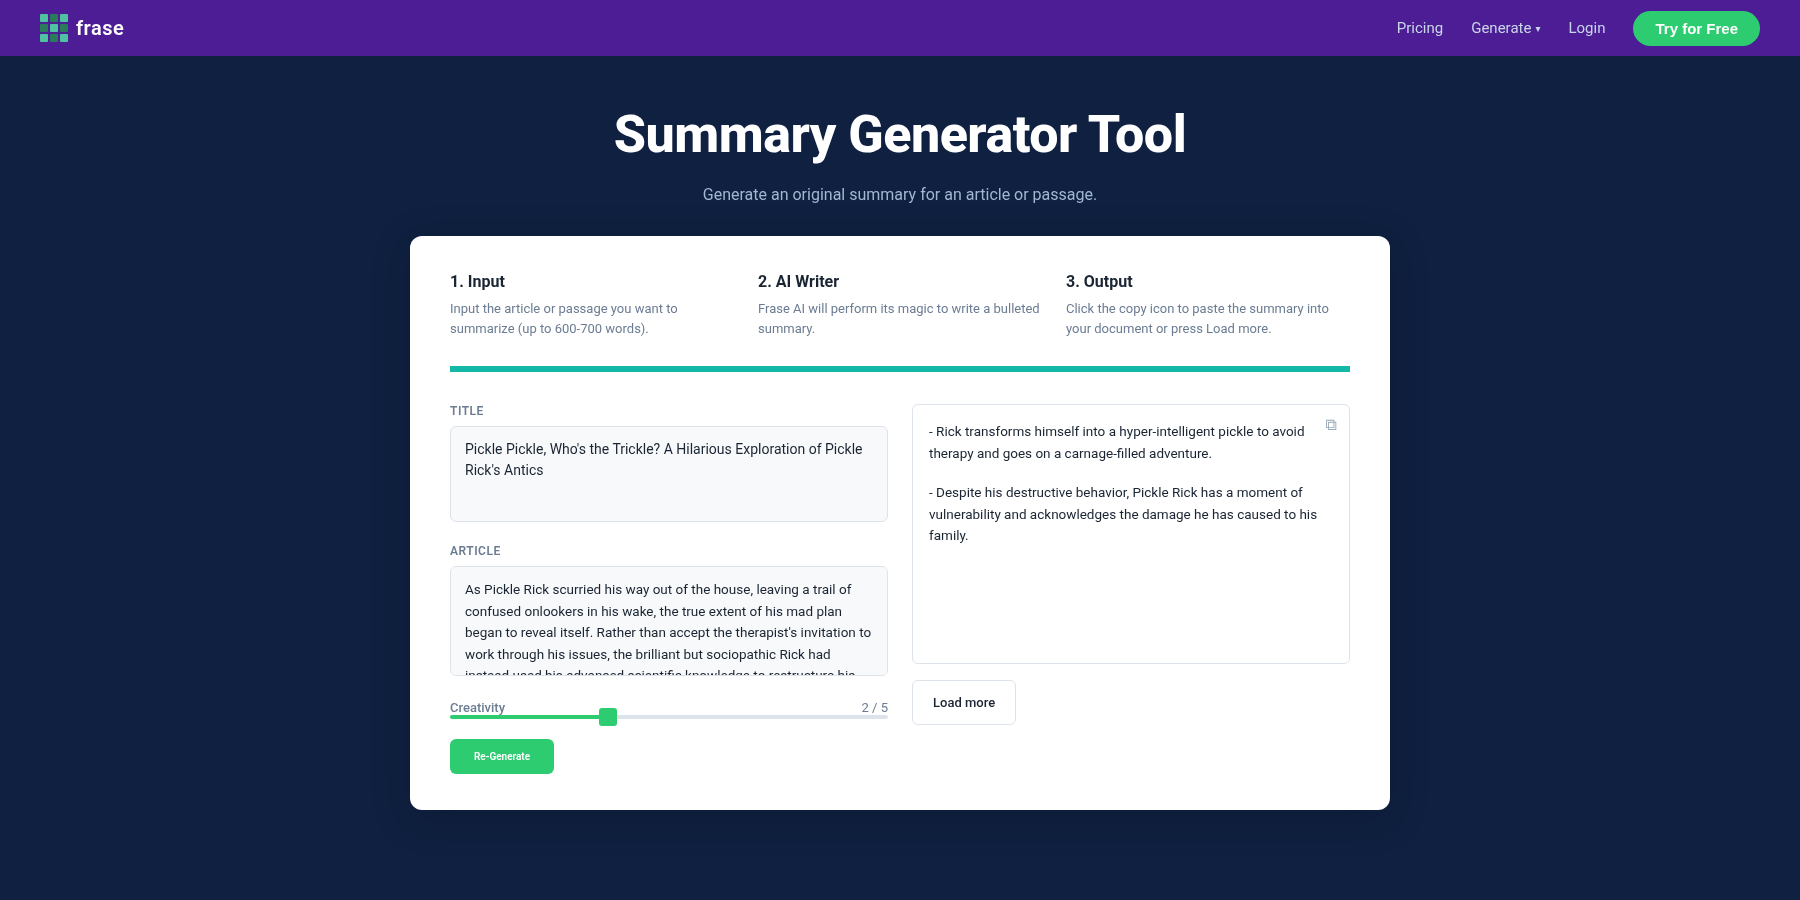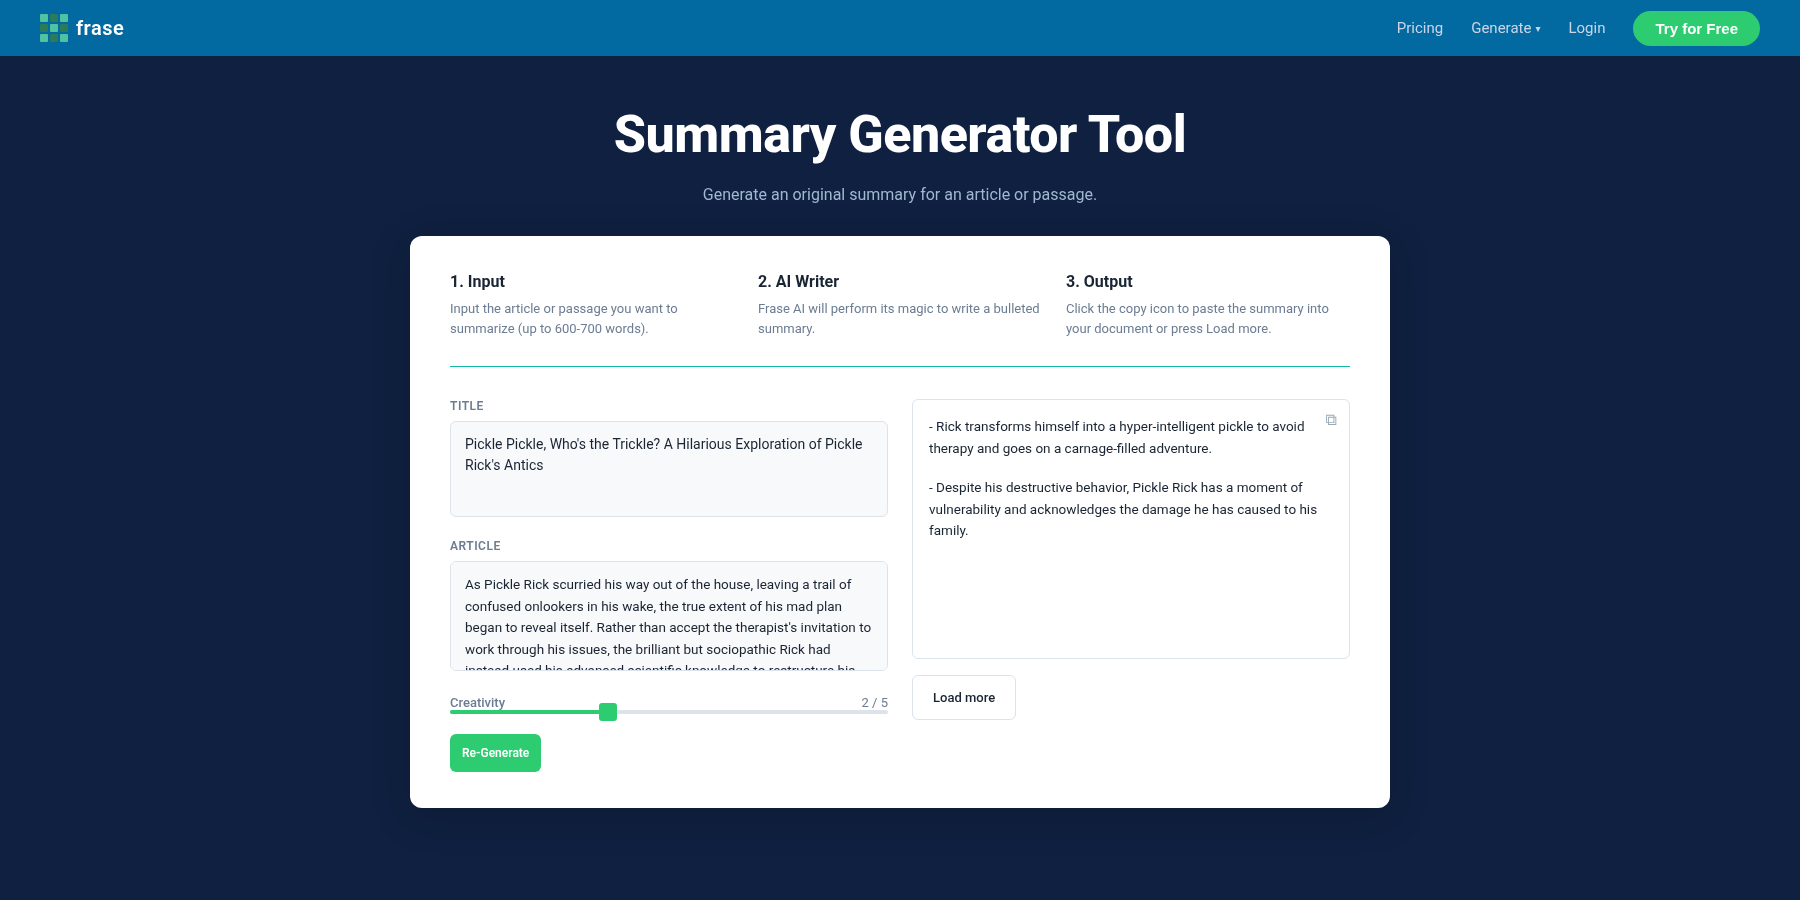"frase" .navbar { background-color: #0369a1 -> #4c1d95 }
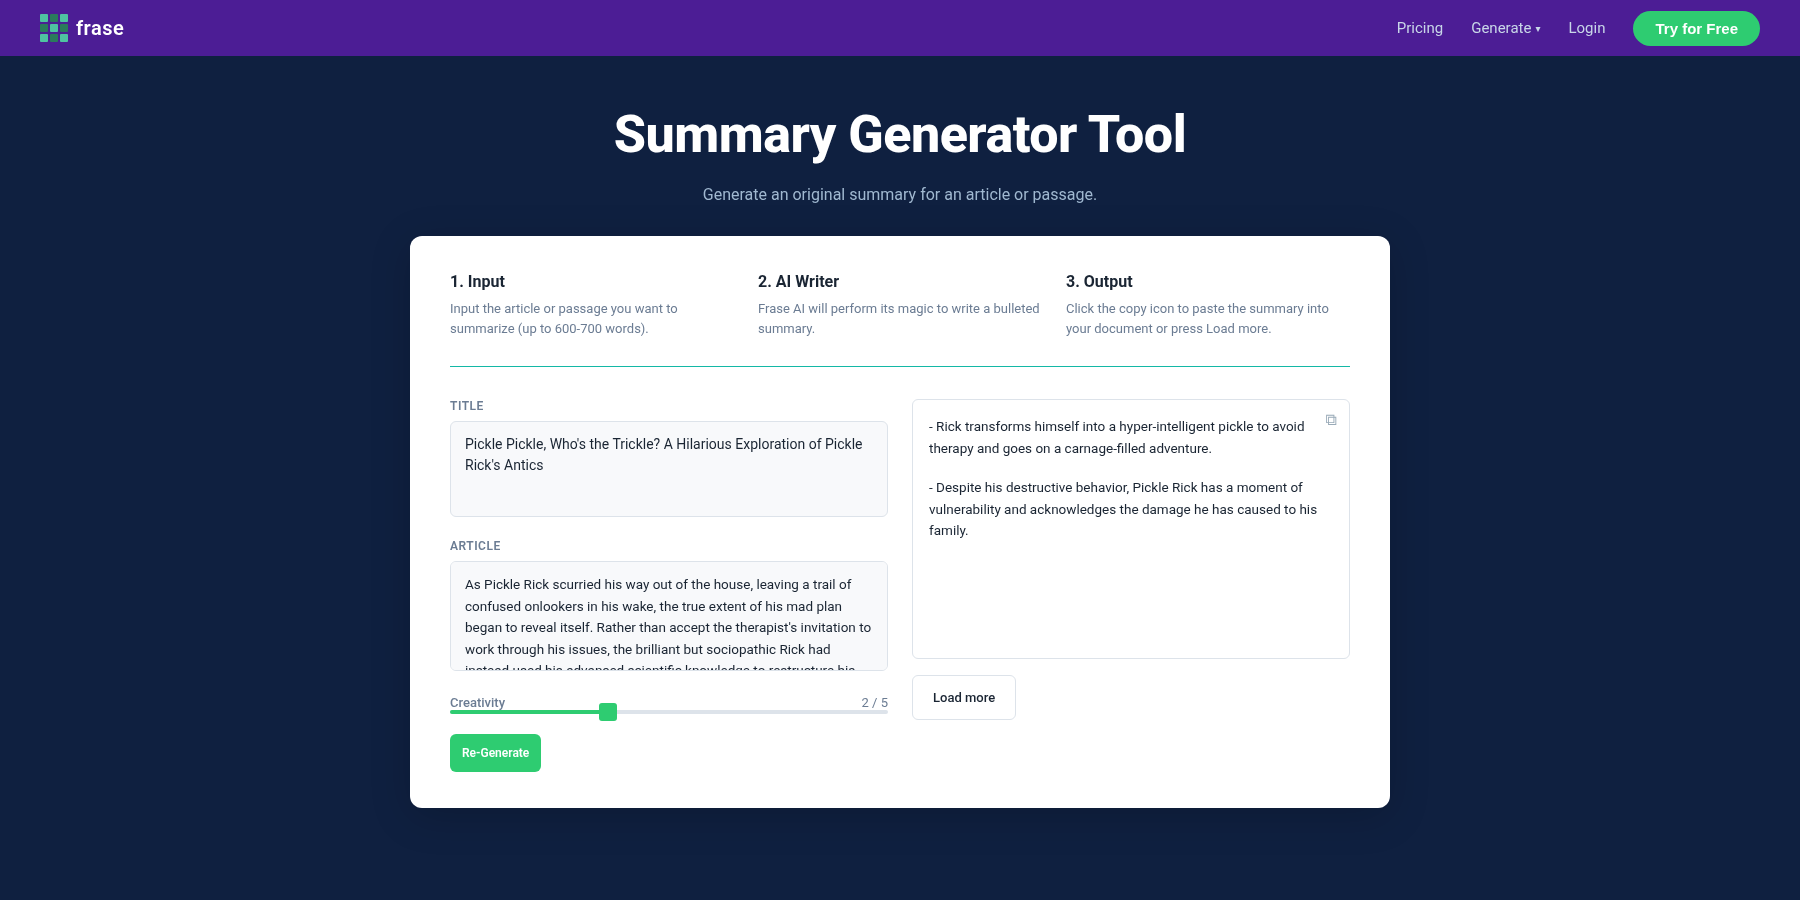"1. Input" .steps { border-bottom: 1px solid #14b8a6 -> 6px solid #14b8a6 }
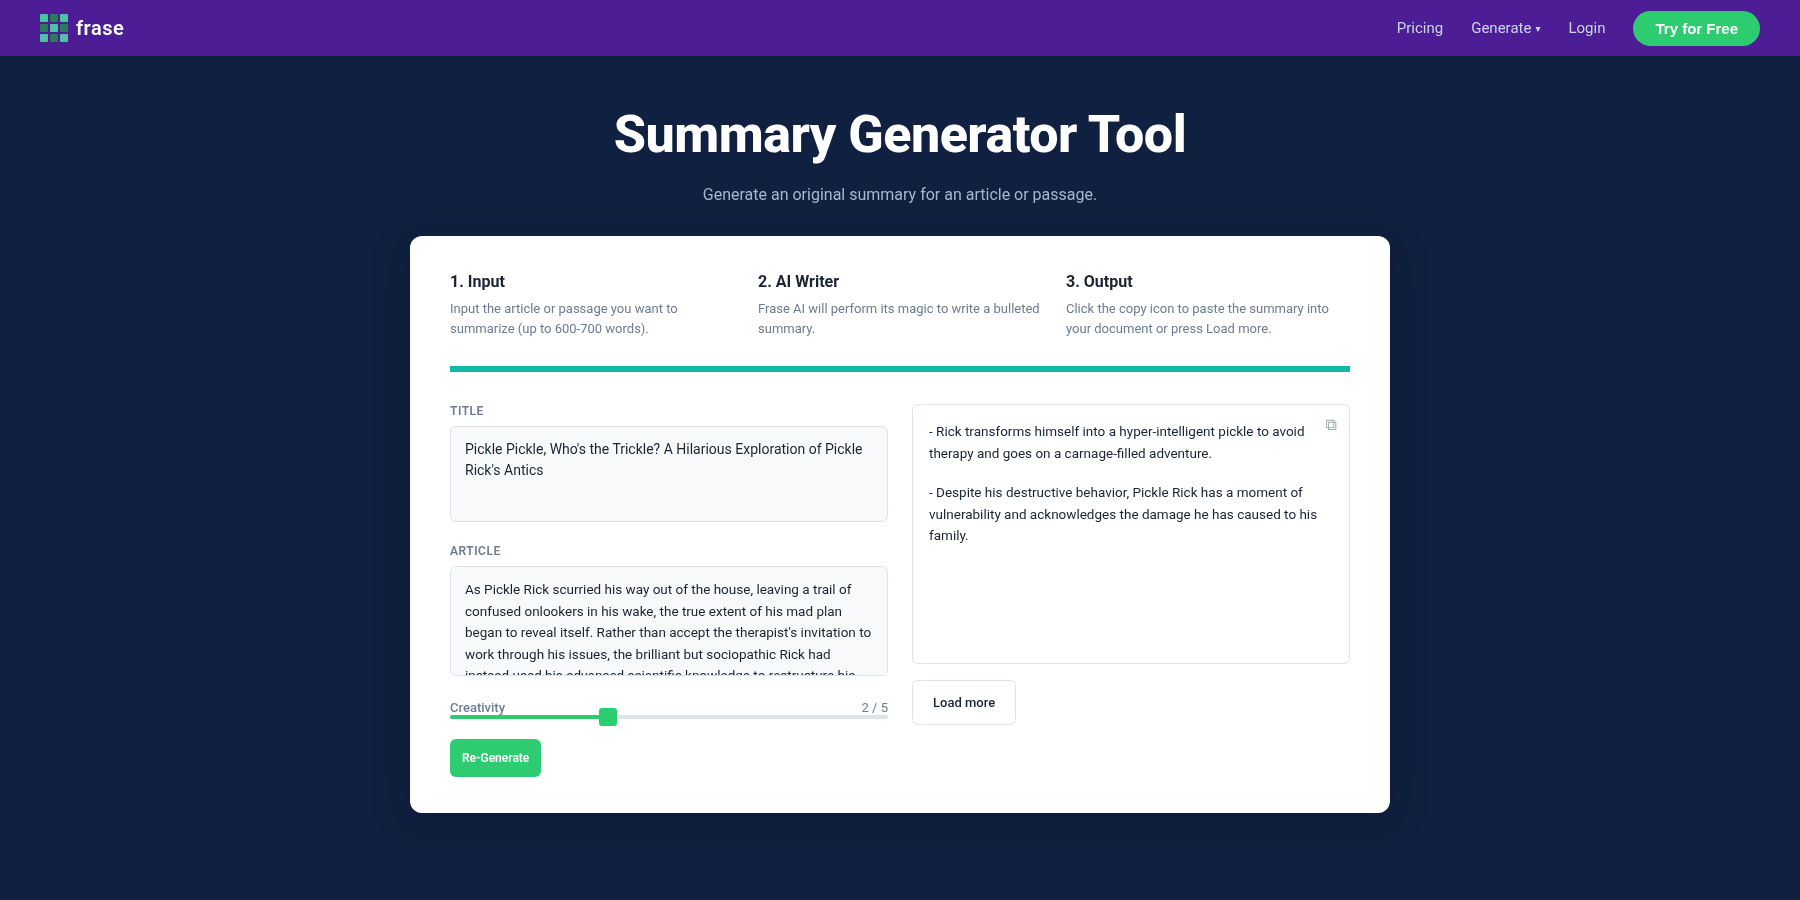"Re-Generate" .btn-regenerate { font-size: 12px -> 10px; padding: 12px 12px -> 12px 24px }
